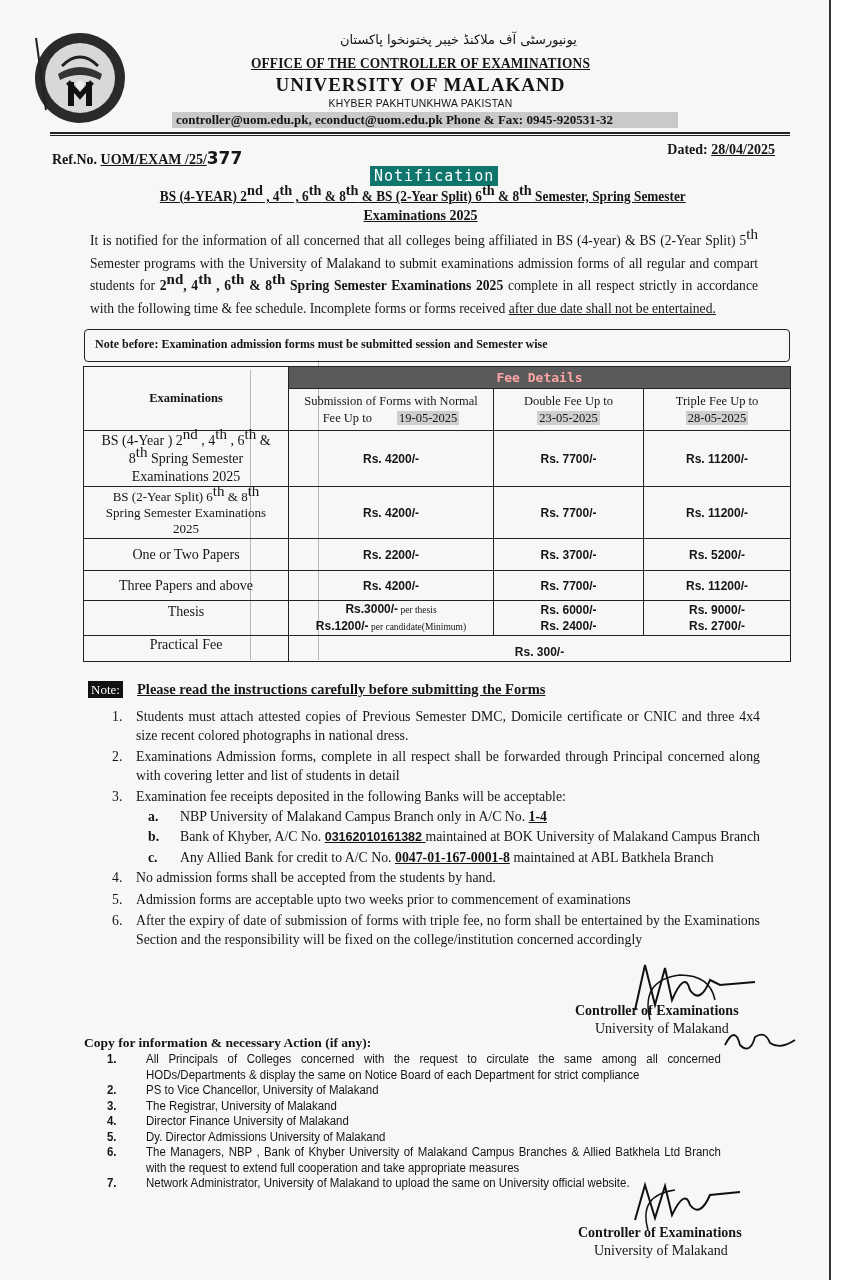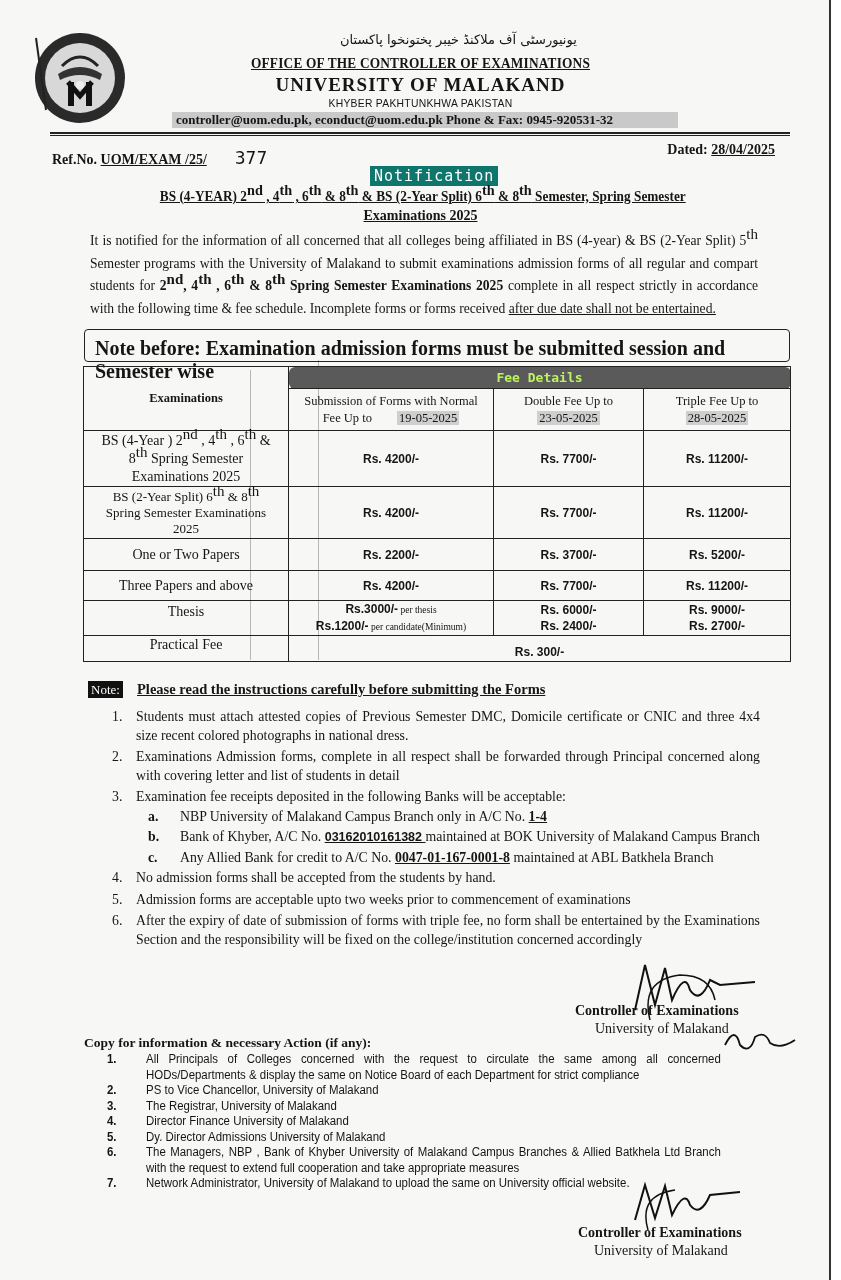"377" .ref .hand { font-weight: normal -> bold; margin-left: 28px -> none }
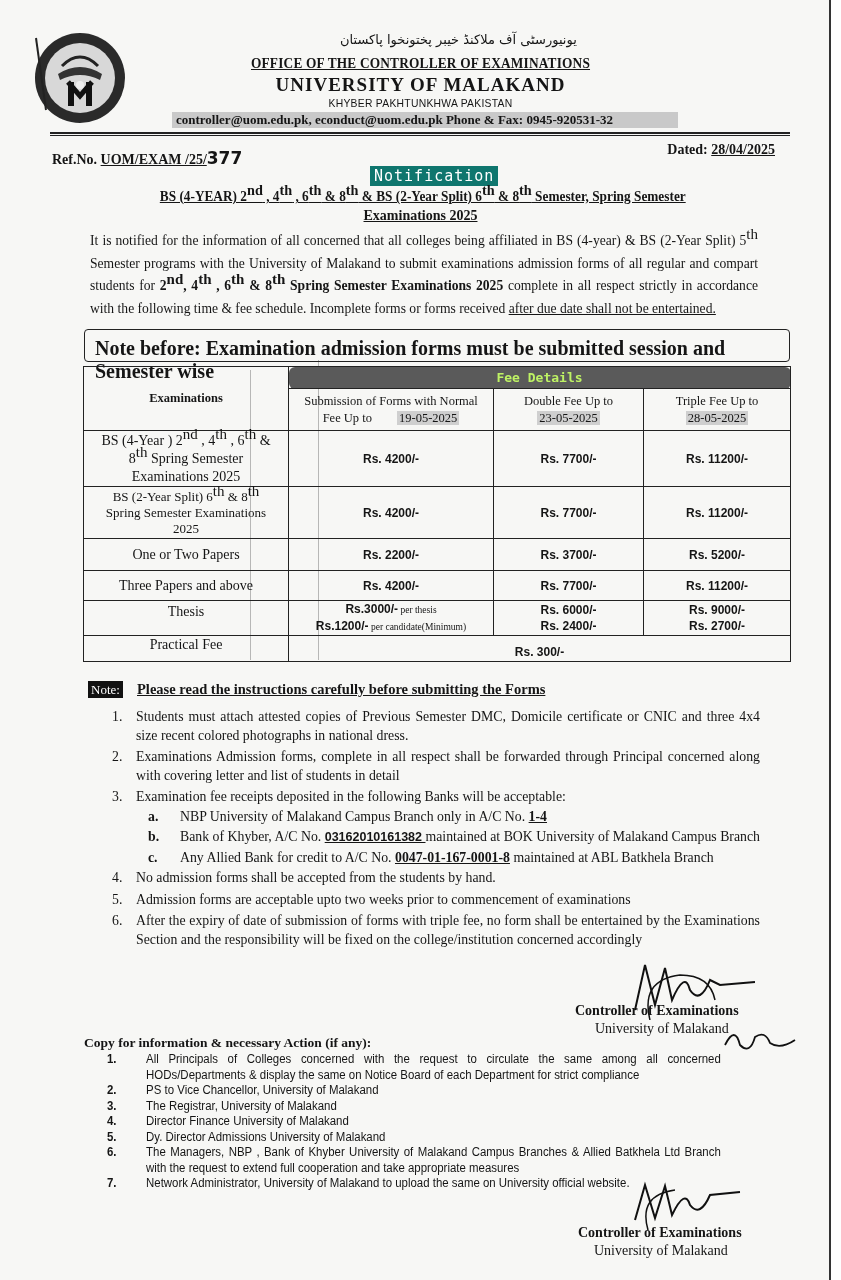"Note before: Examination admission forms" .notebox { font-size: 20px -> 12px }
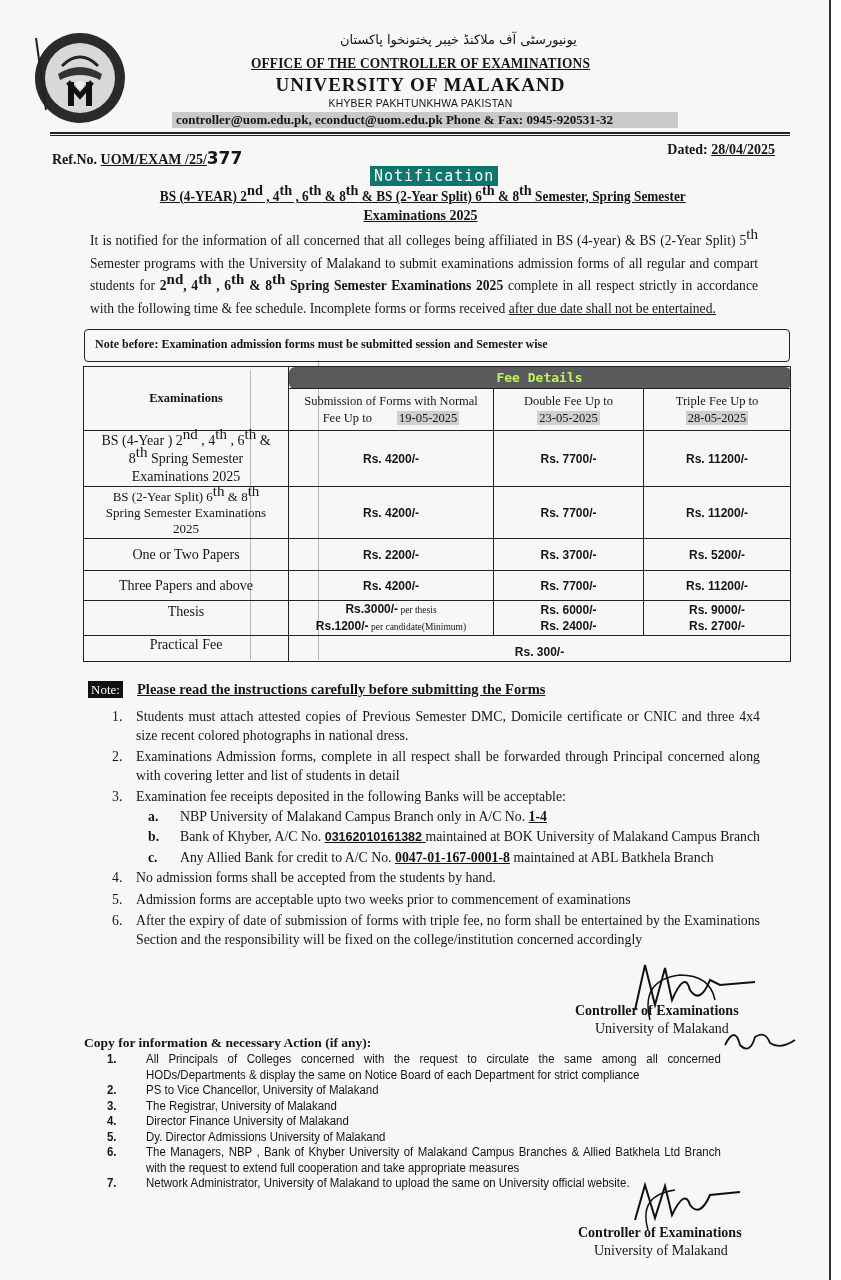"Fee Details" .th-fee { border-radius: 6px -> none; color: #bef264 -> #fca5a5 }
